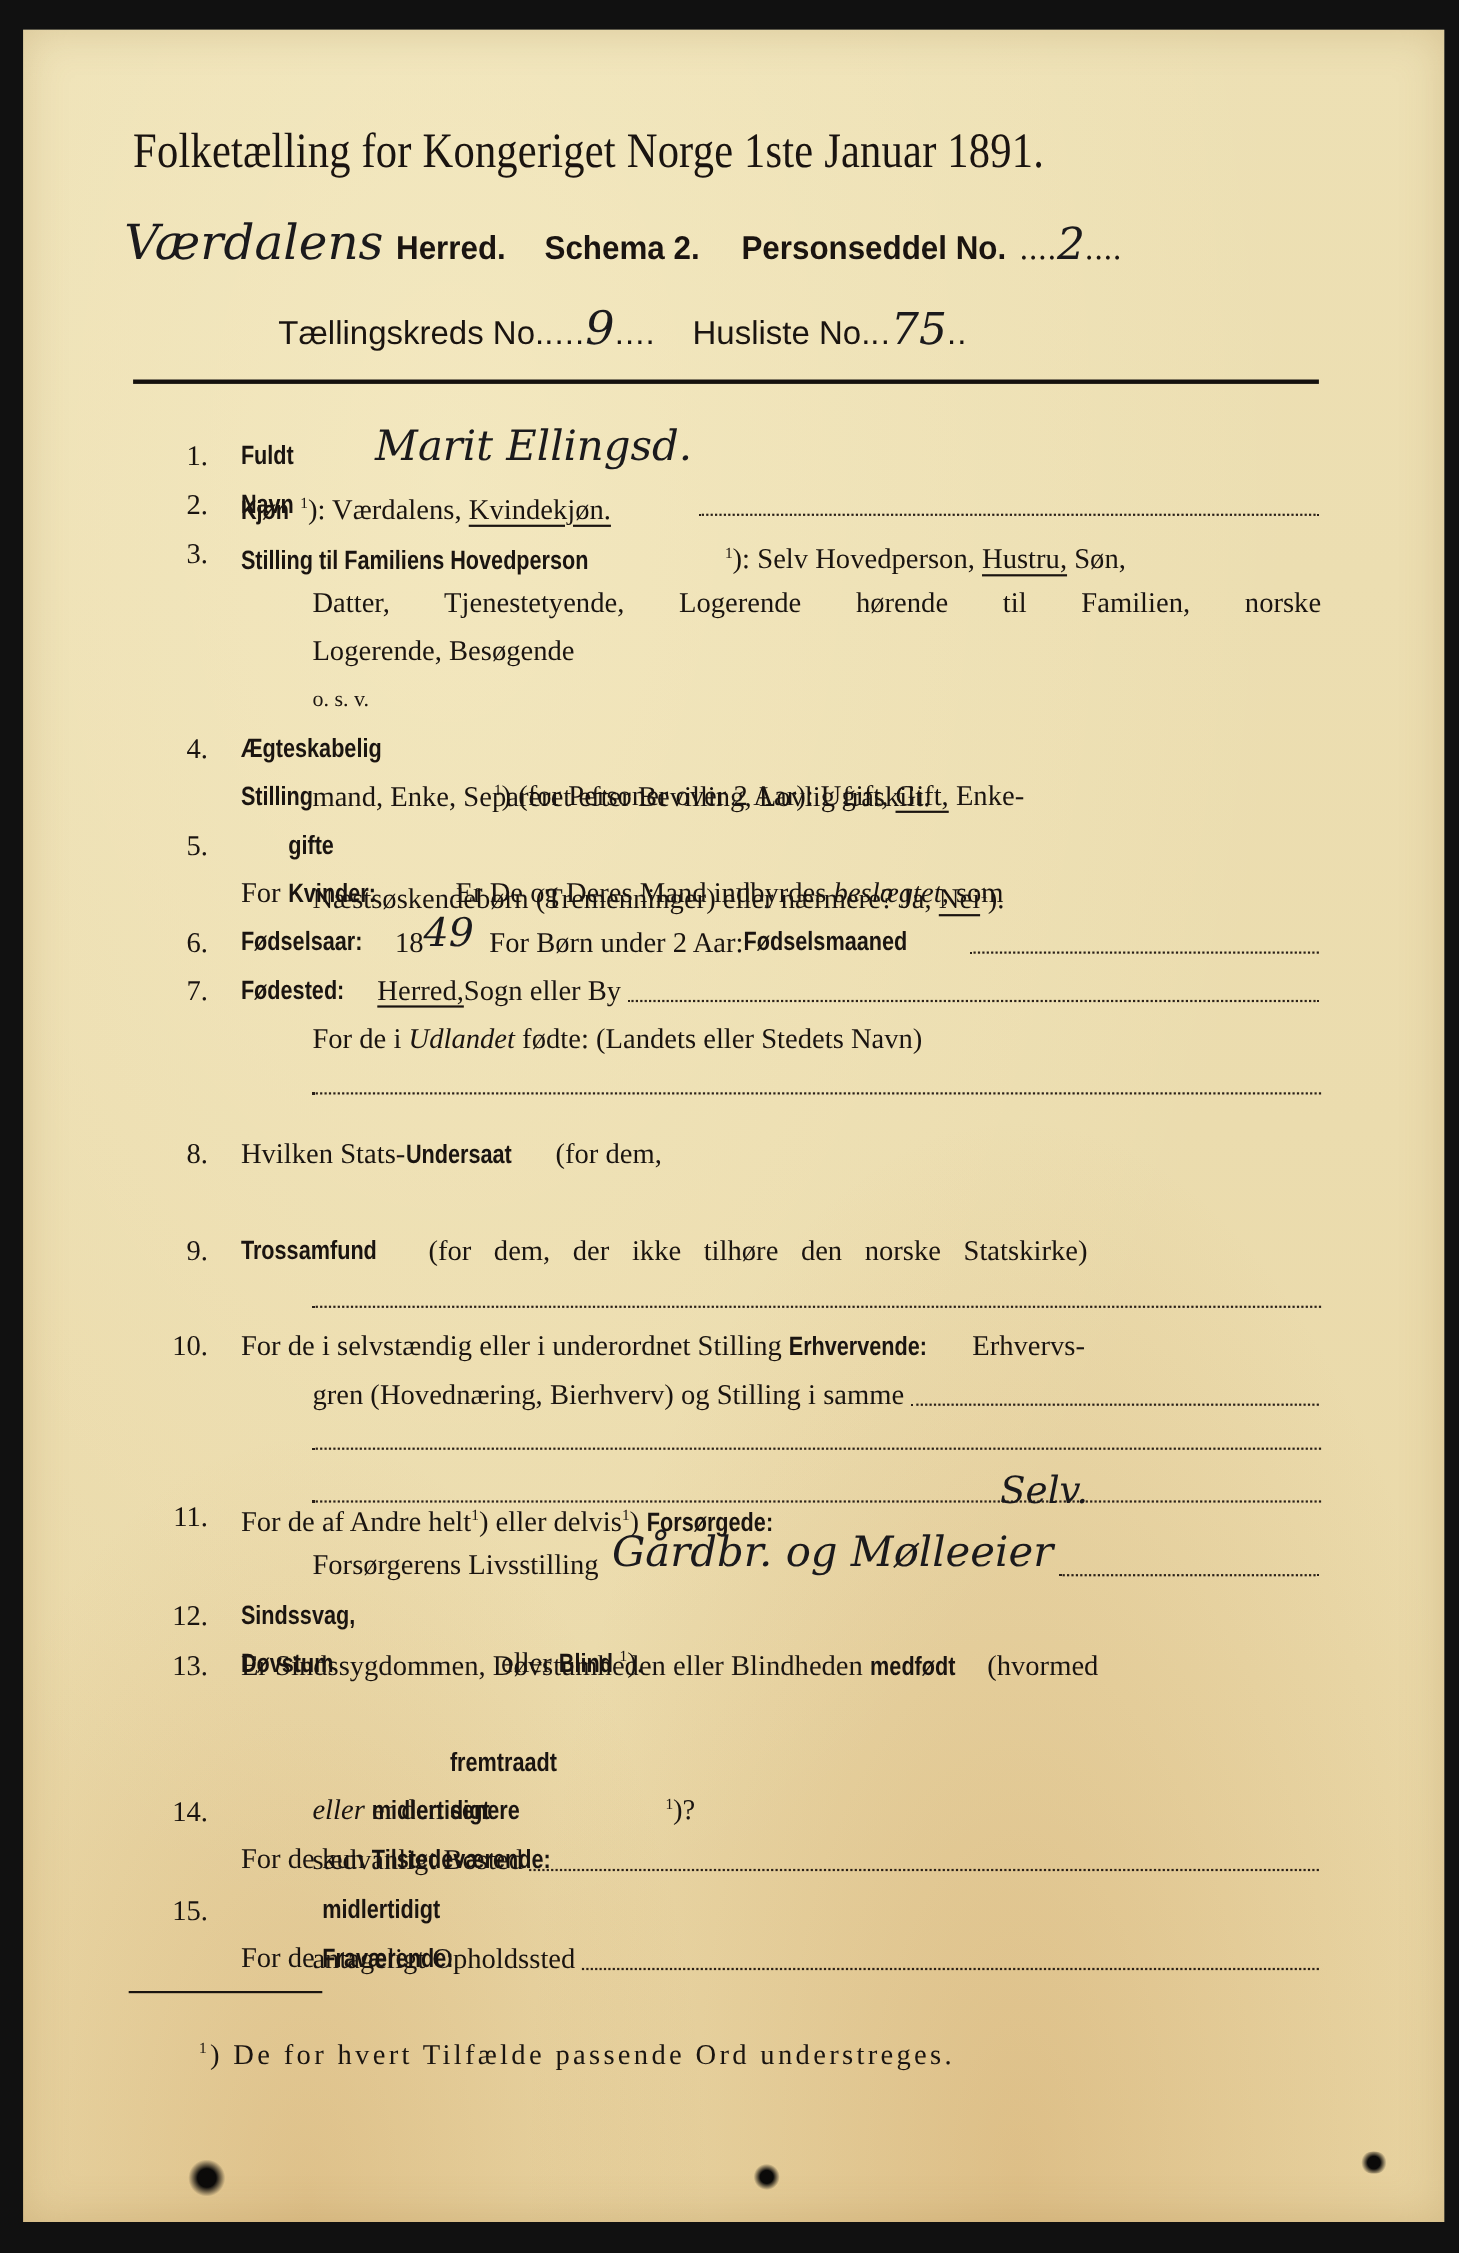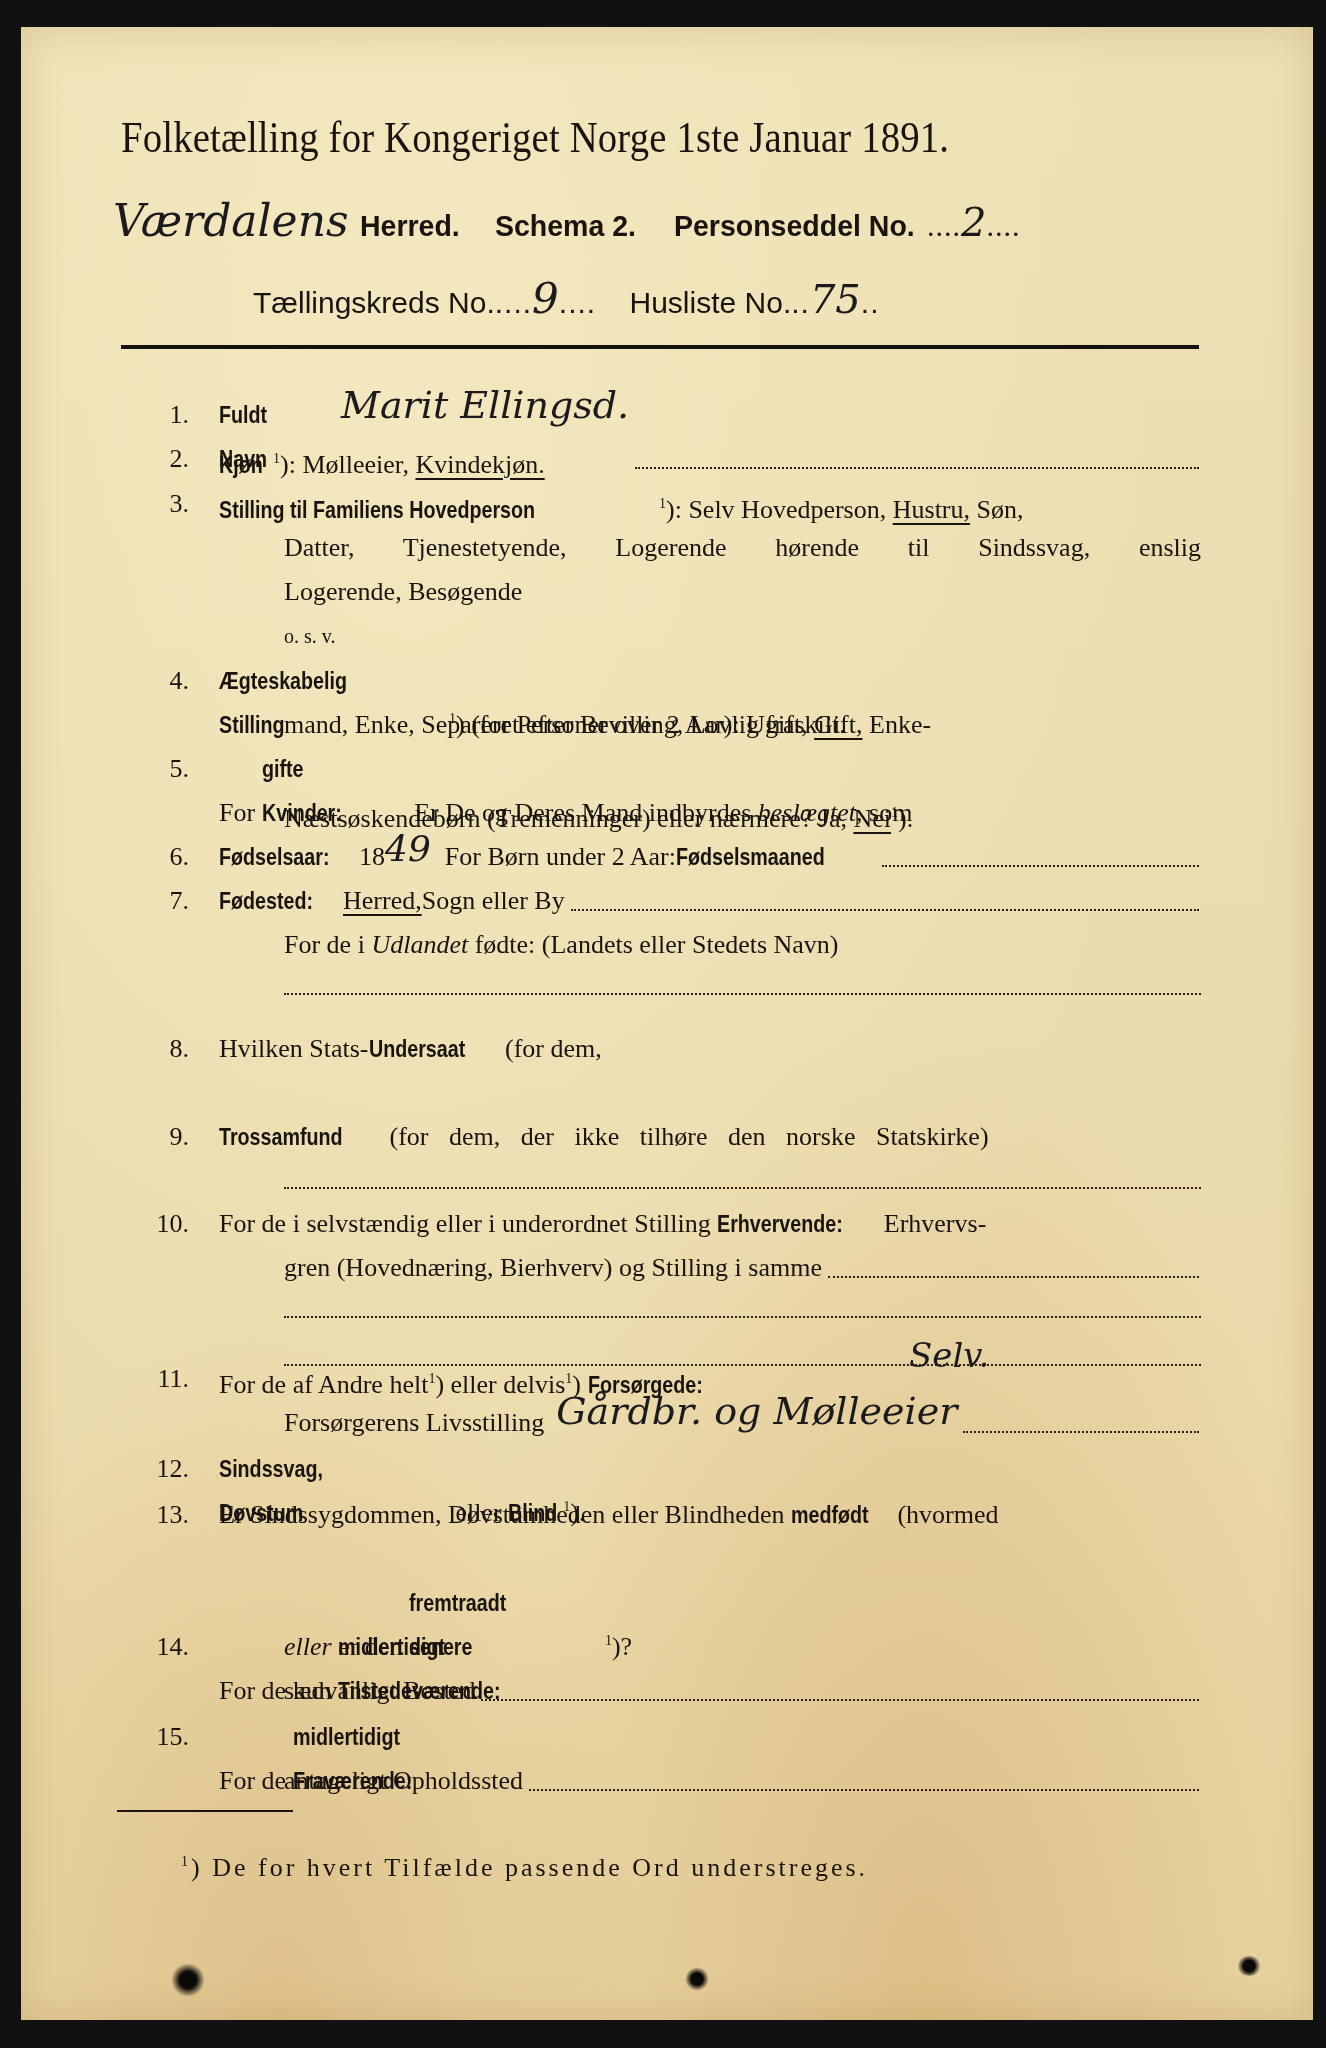"): Mølleeier," span { text: Mølleeier -> Værdalens }
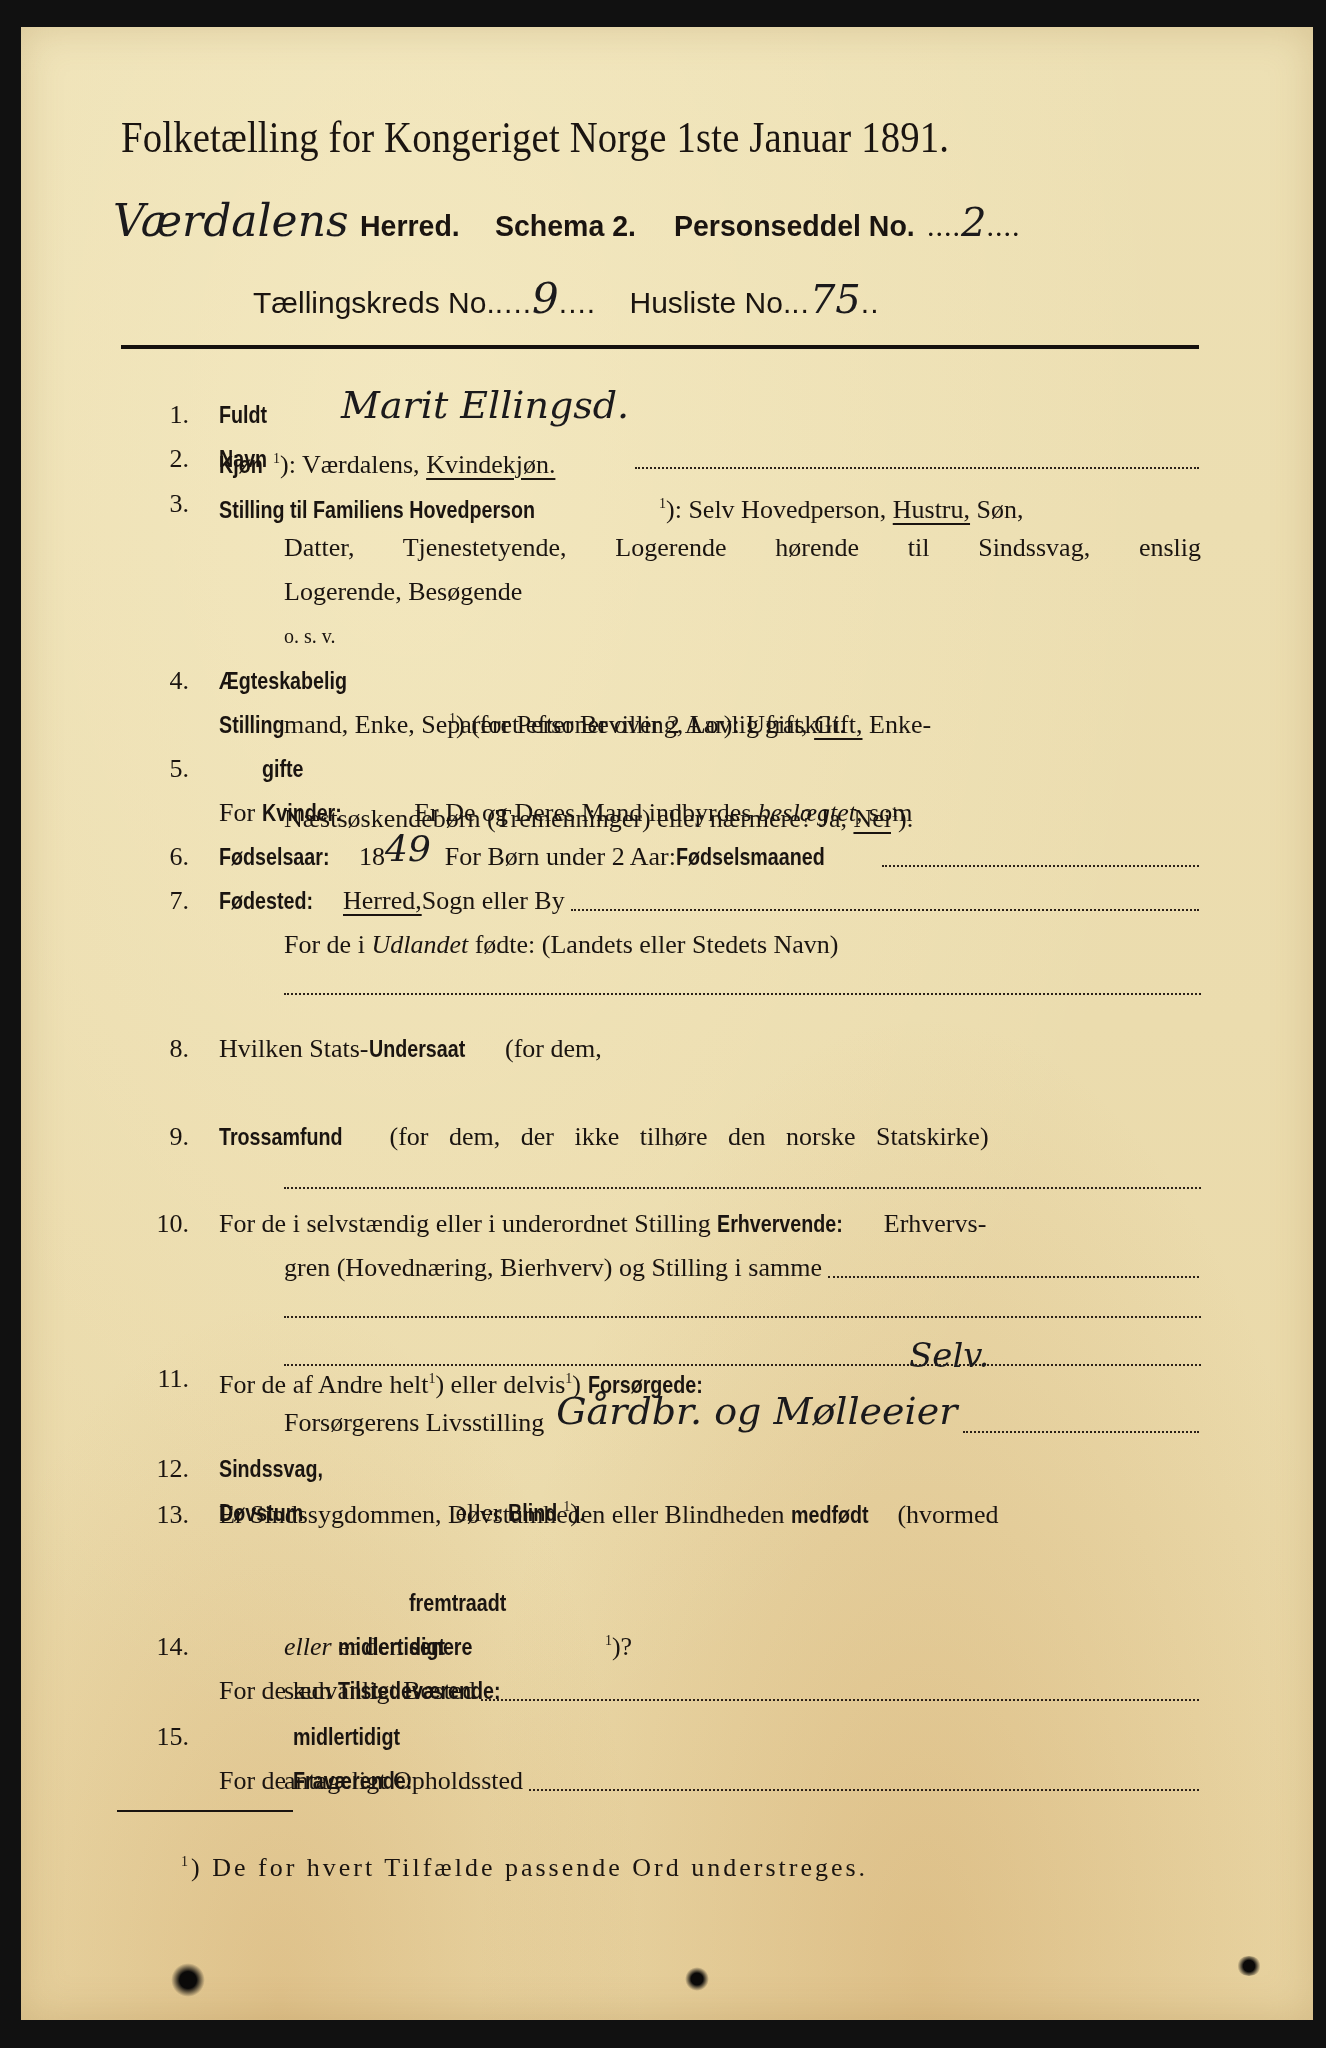"Datter, Tjenestetyende, Logerende" div.cont { text: Sindssvag, enslig -> Familien, norske }
